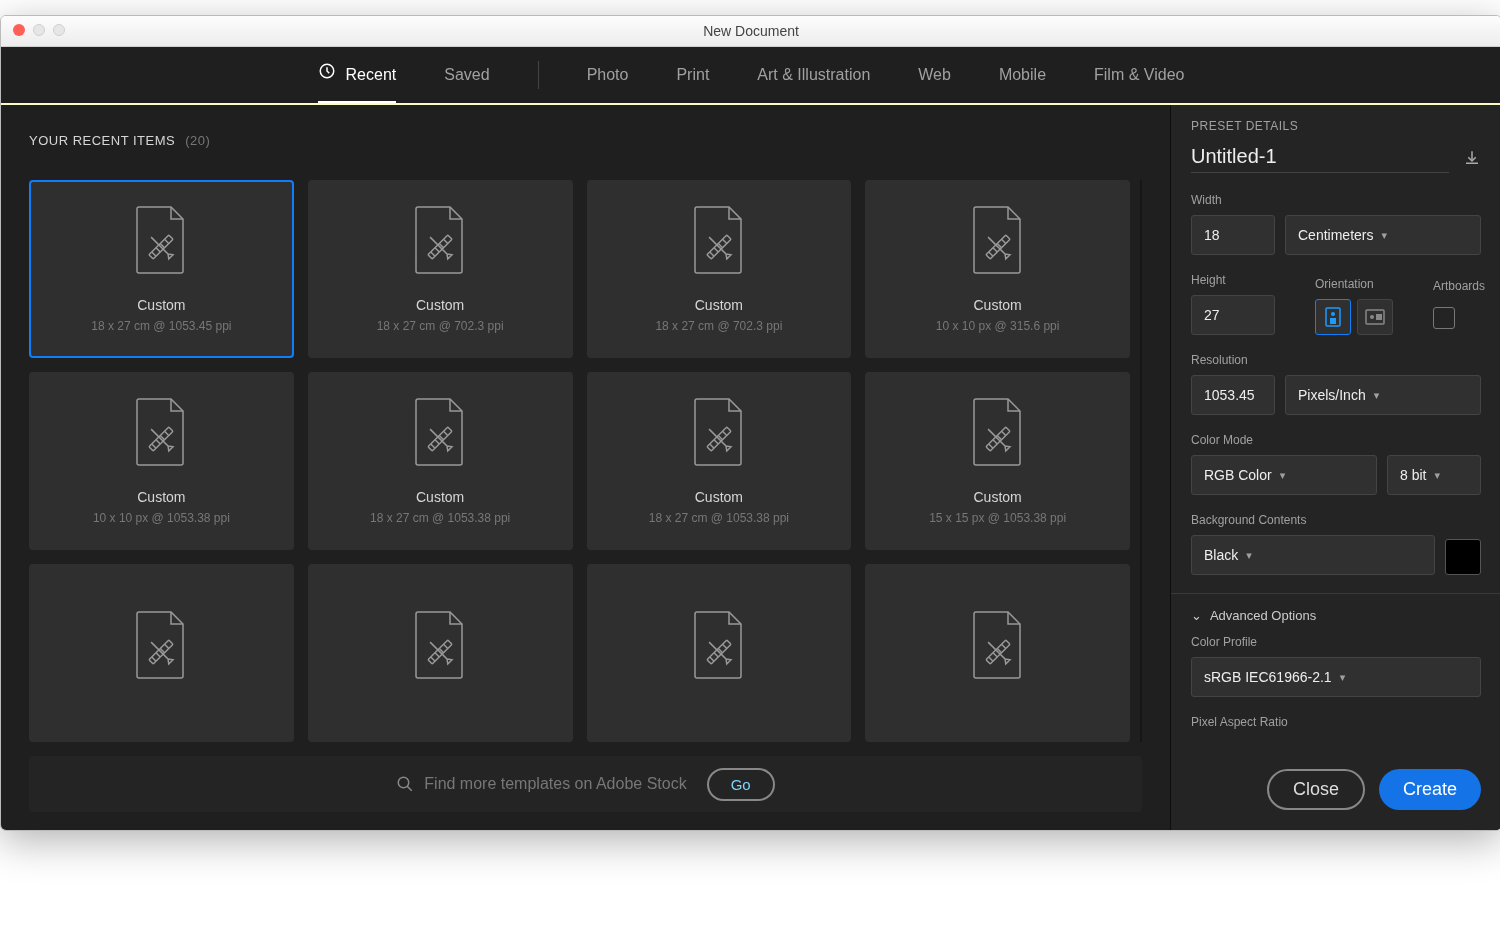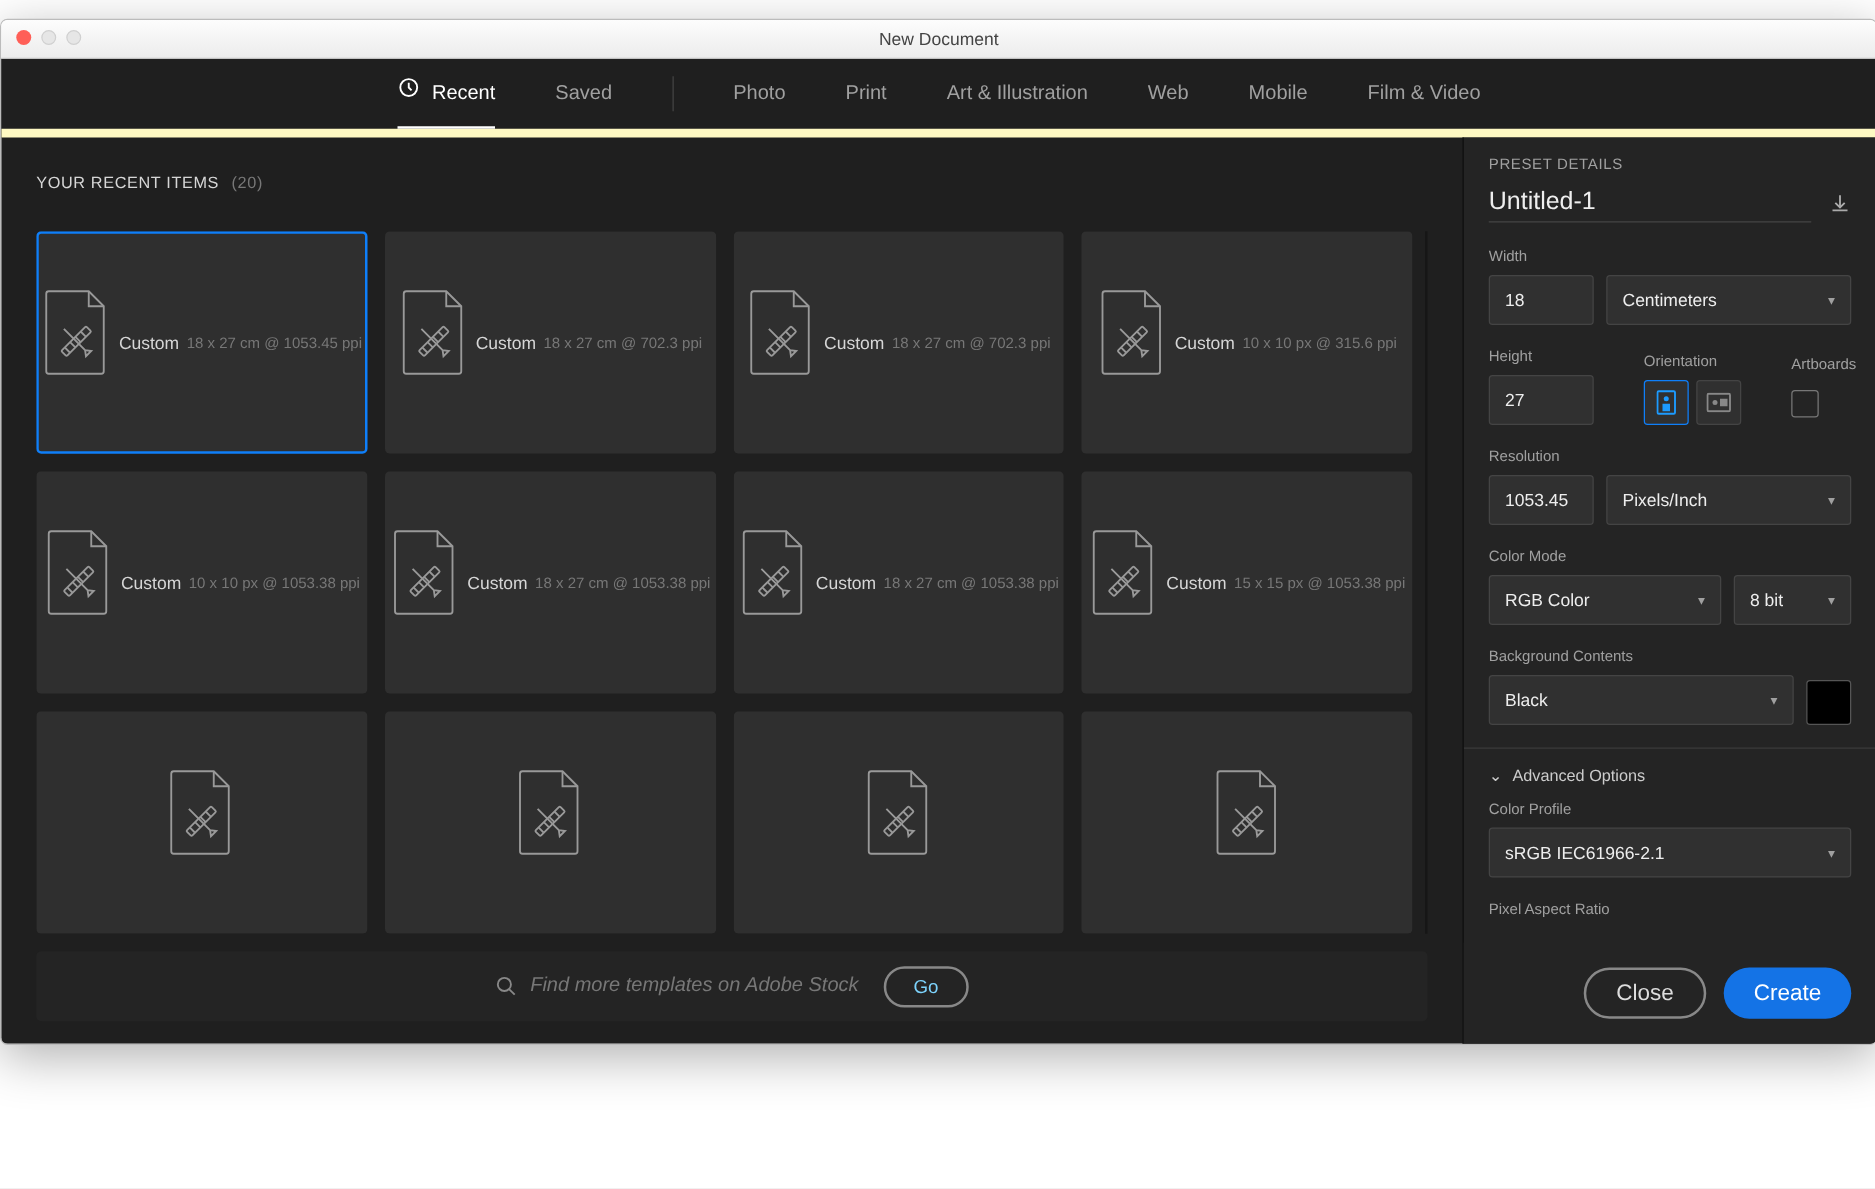"Recent" .tabs { border-bottom: 7px solid #fef9c3 -> 2px solid #fef9c3 }
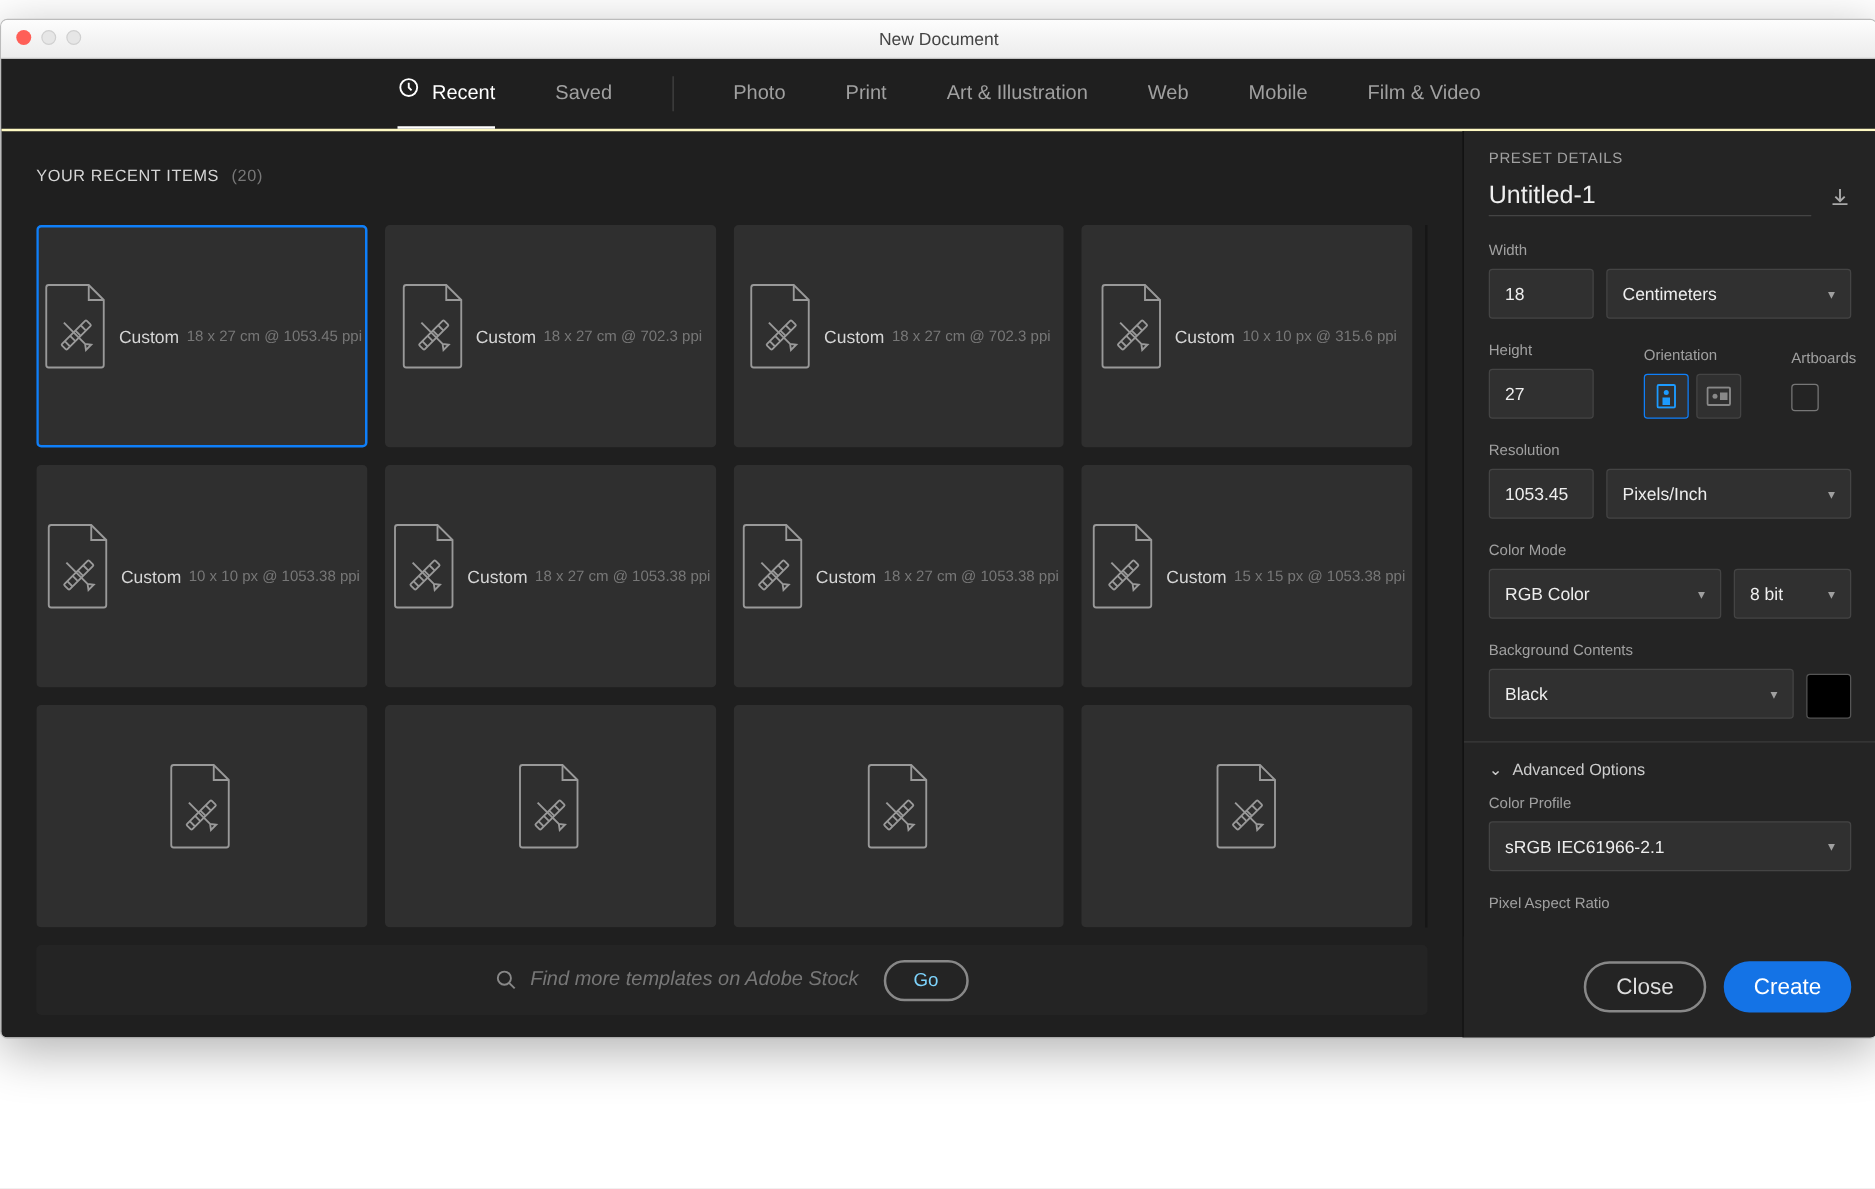"Centimeters" .select-box { justify-content: space-between -> none }
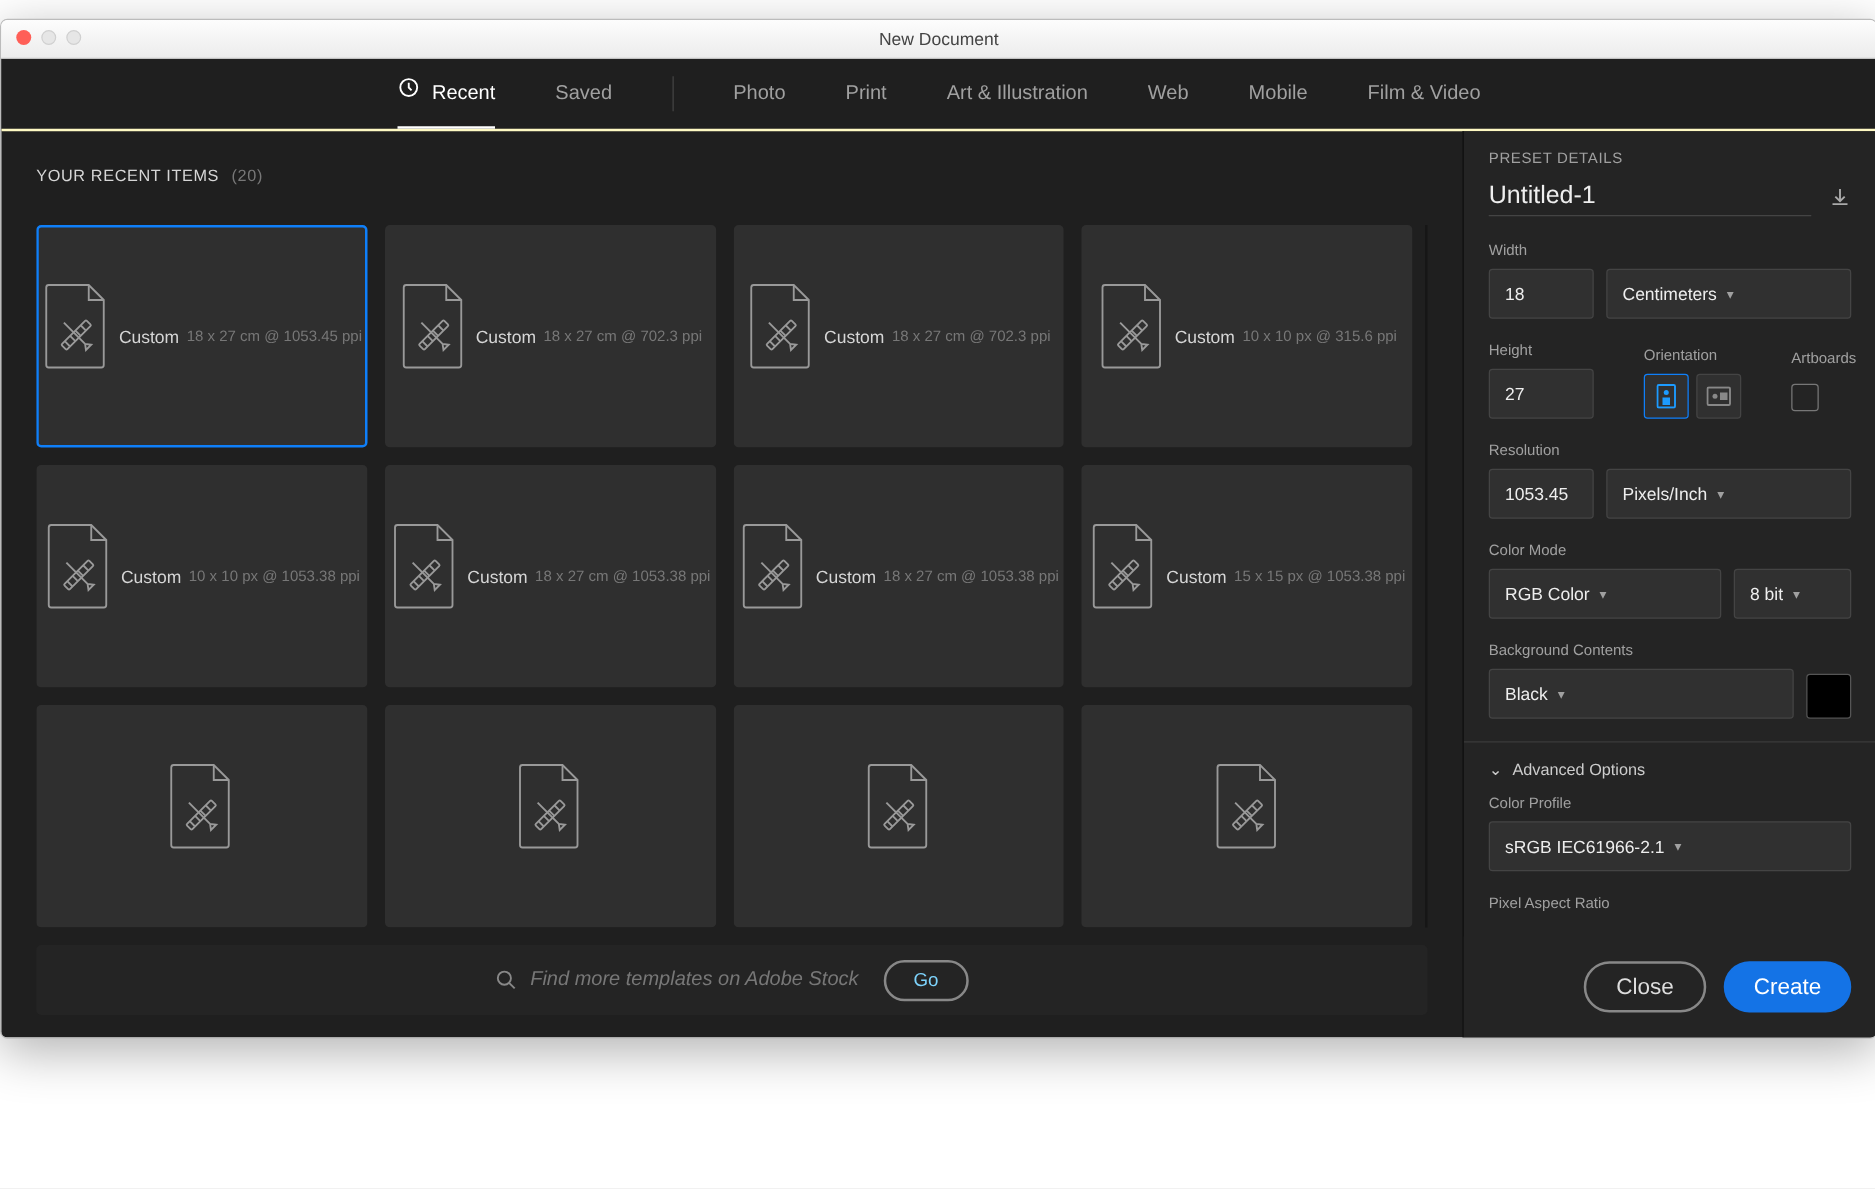"Custom" .tile { flex-direction: row -> column }
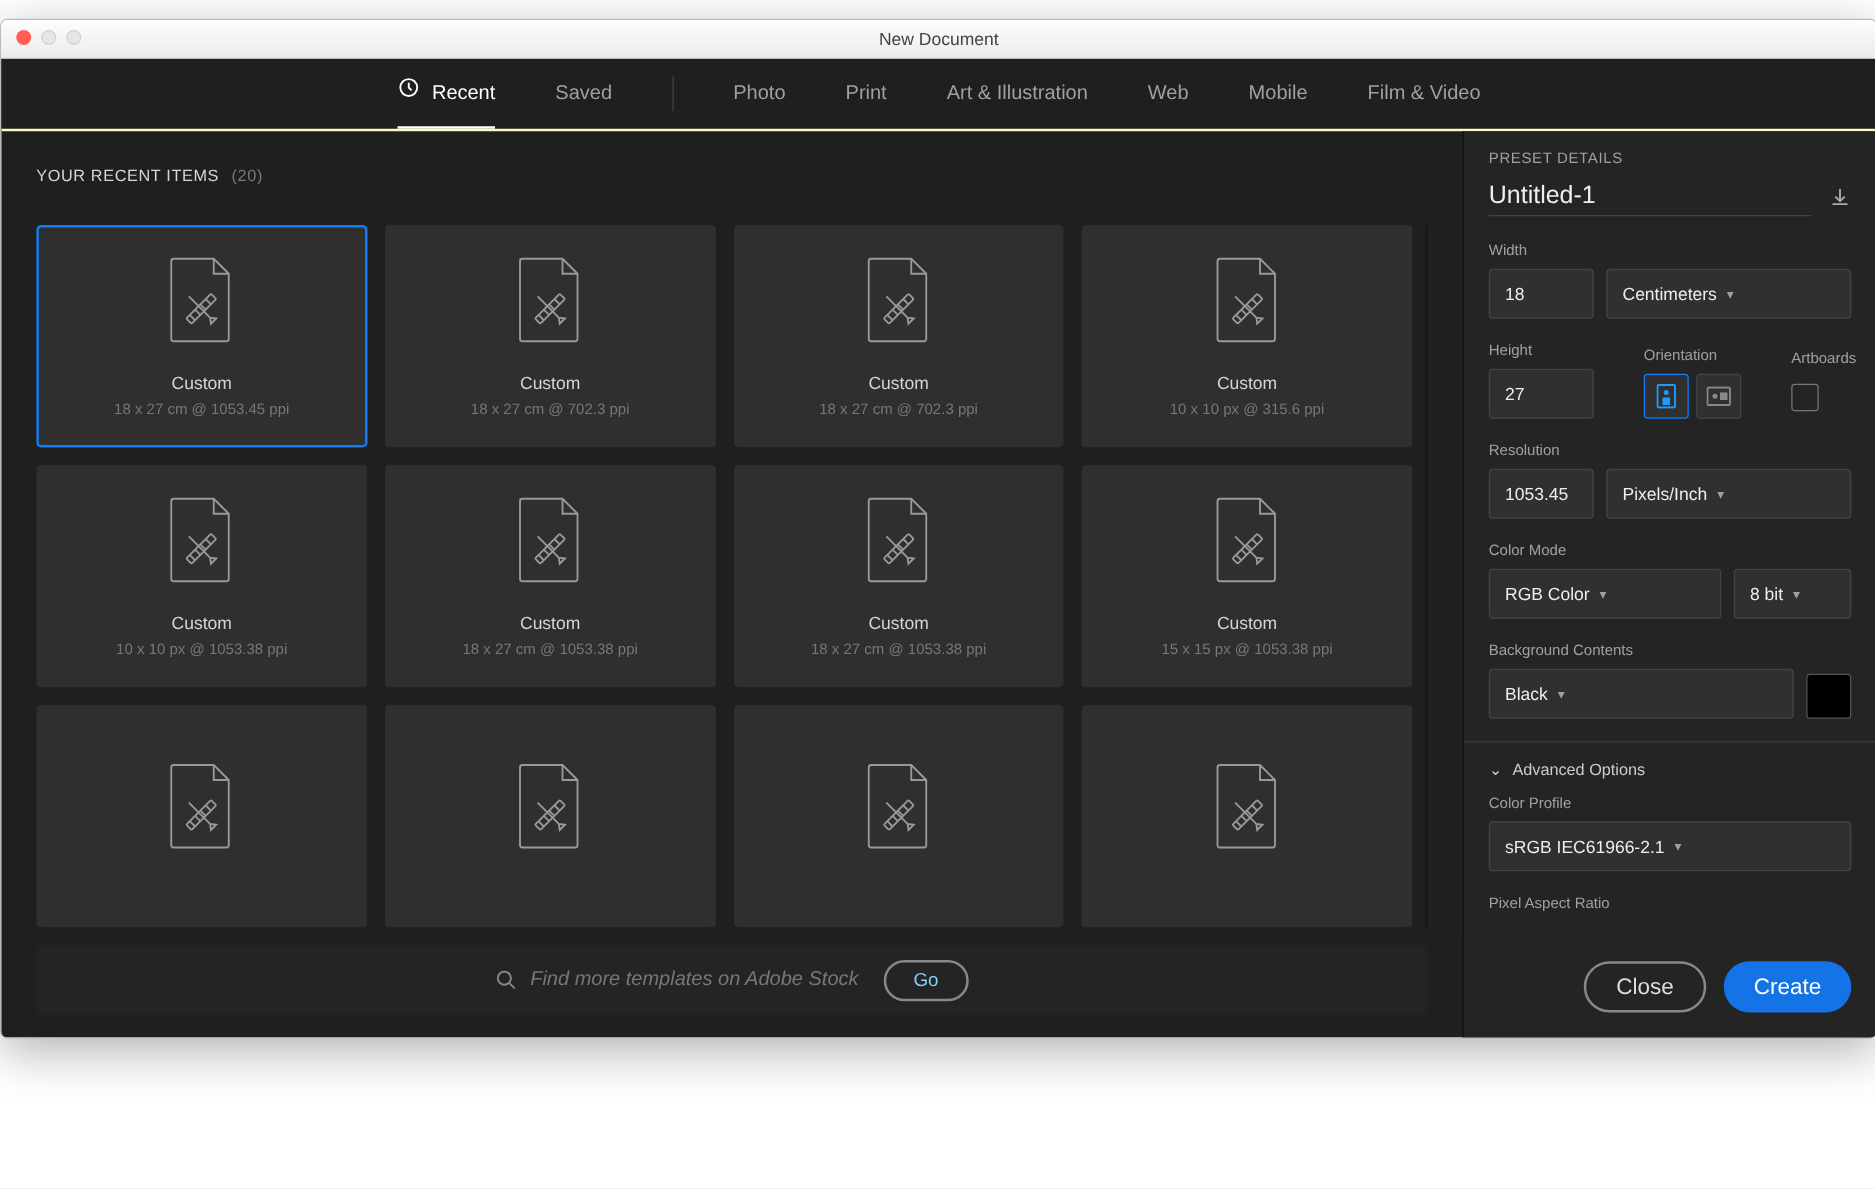"Find more templates on Adobe" .searchbar .search { font-style: italic -> none }
